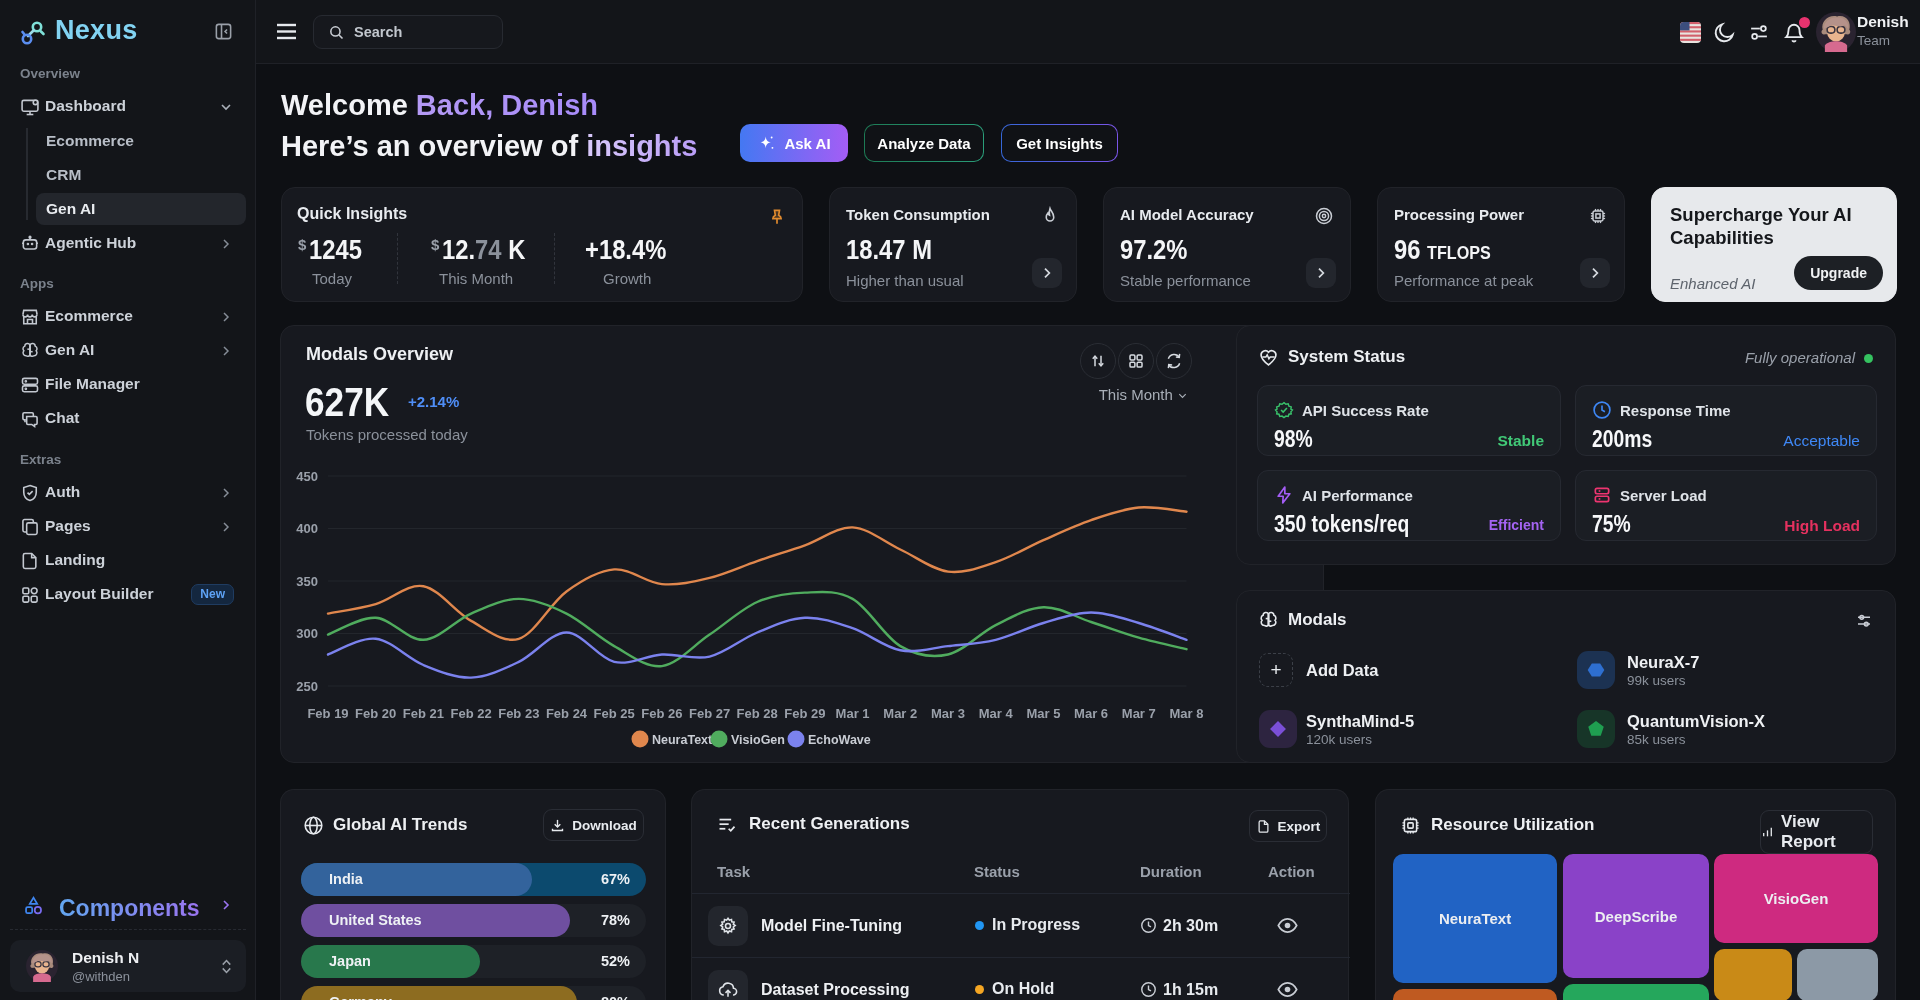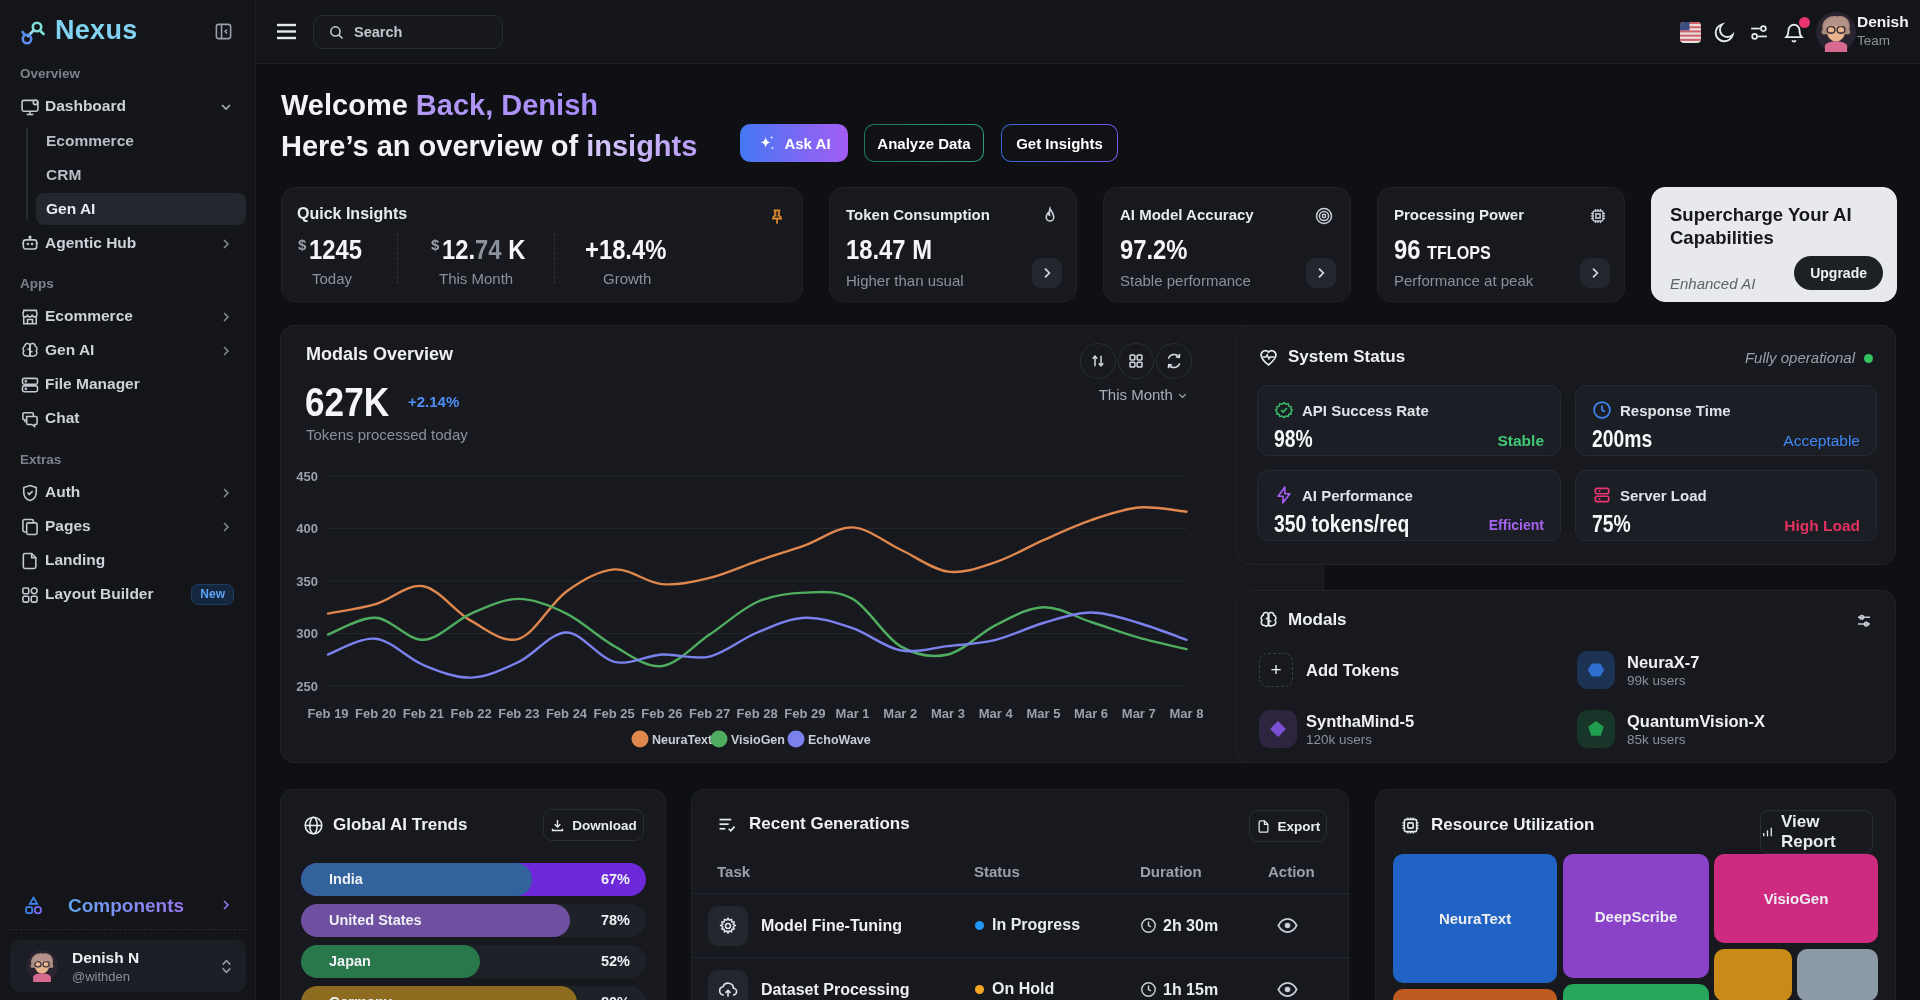"Add Tokens" div.abs { text: Tokens -> Data }
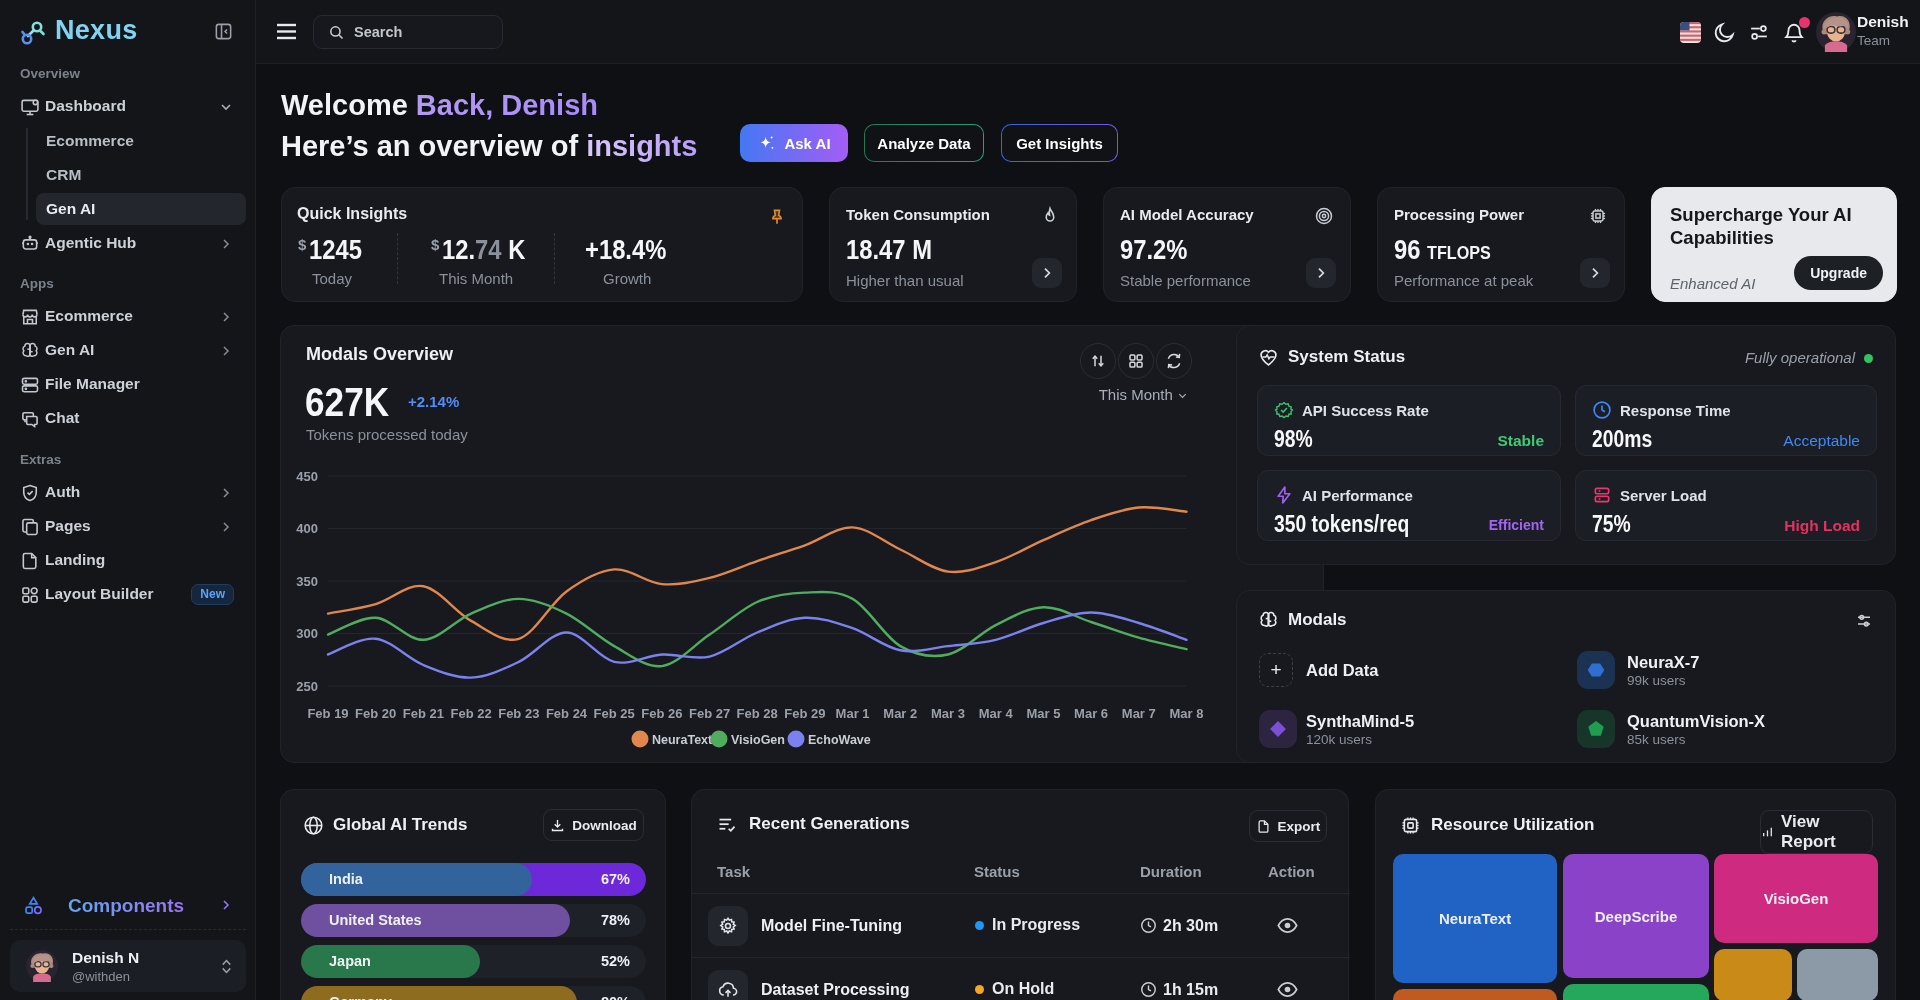"India" div.abs { background: #6d28d9 -> #0c4a6e }
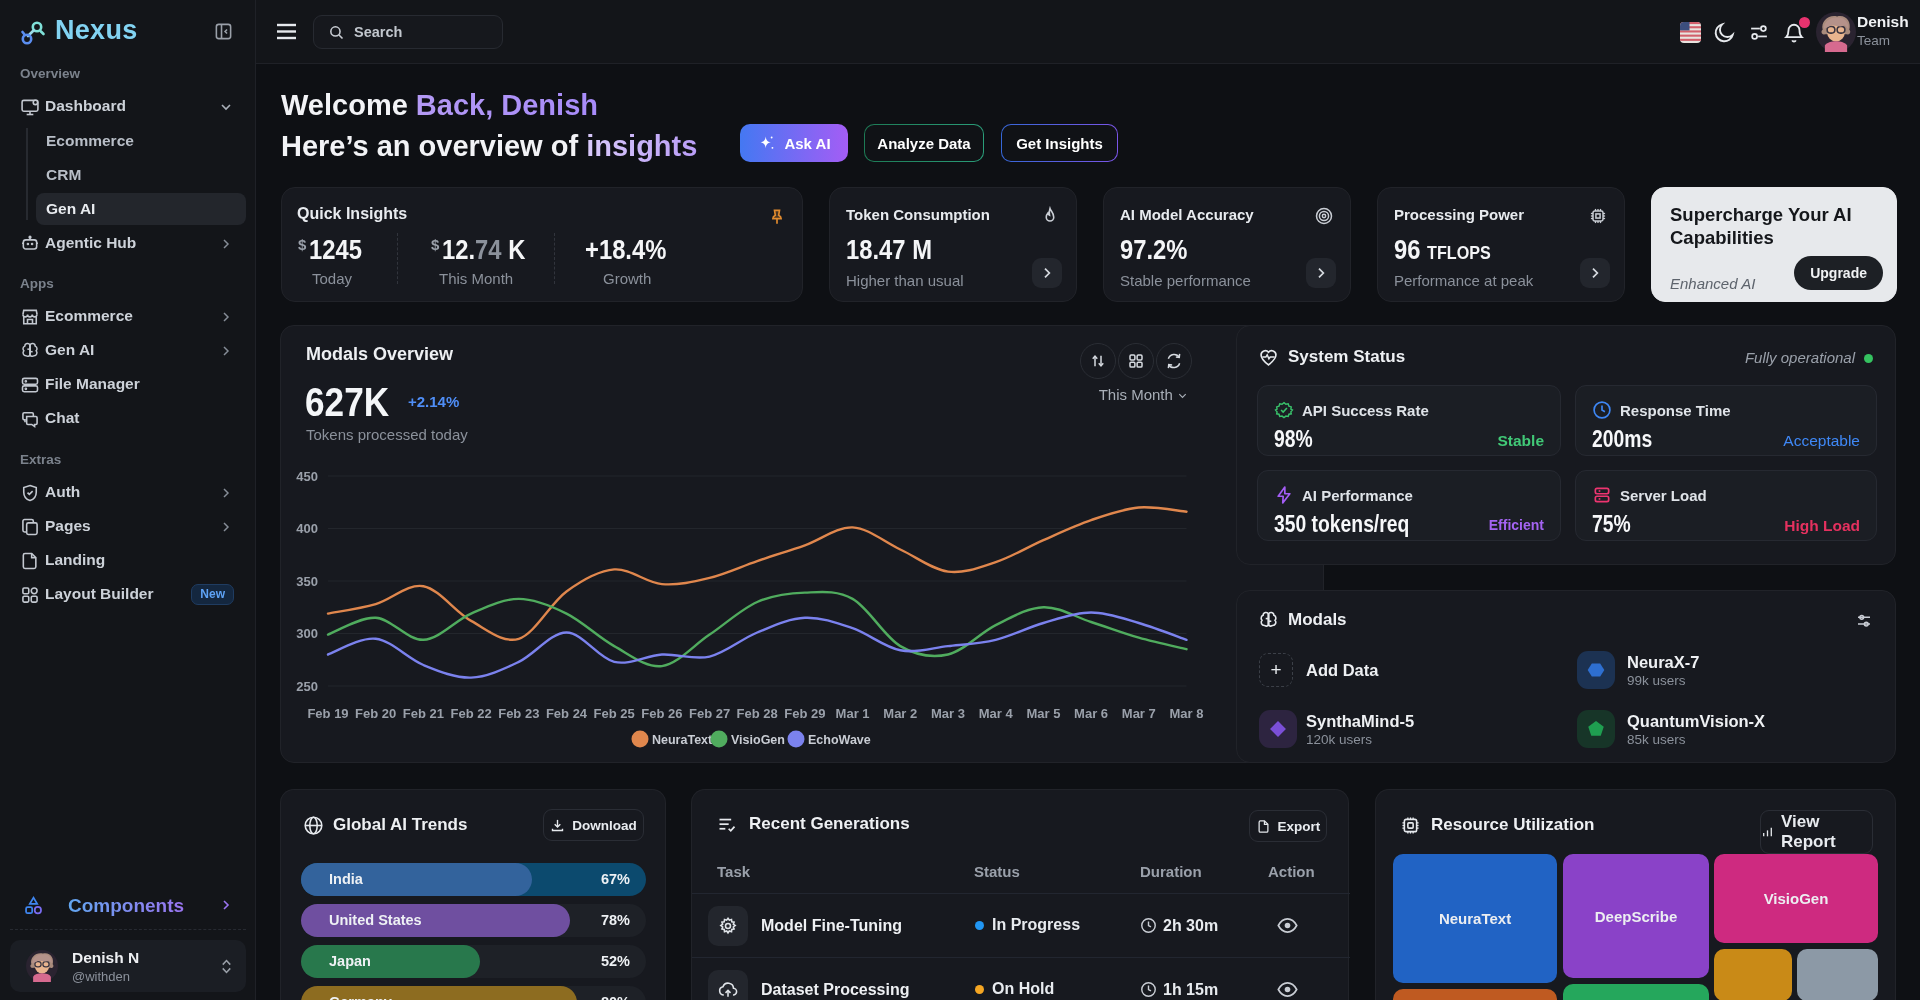"Components" div.ntext { font-size: 19px -> 23px; left: 60px -> 51px }
